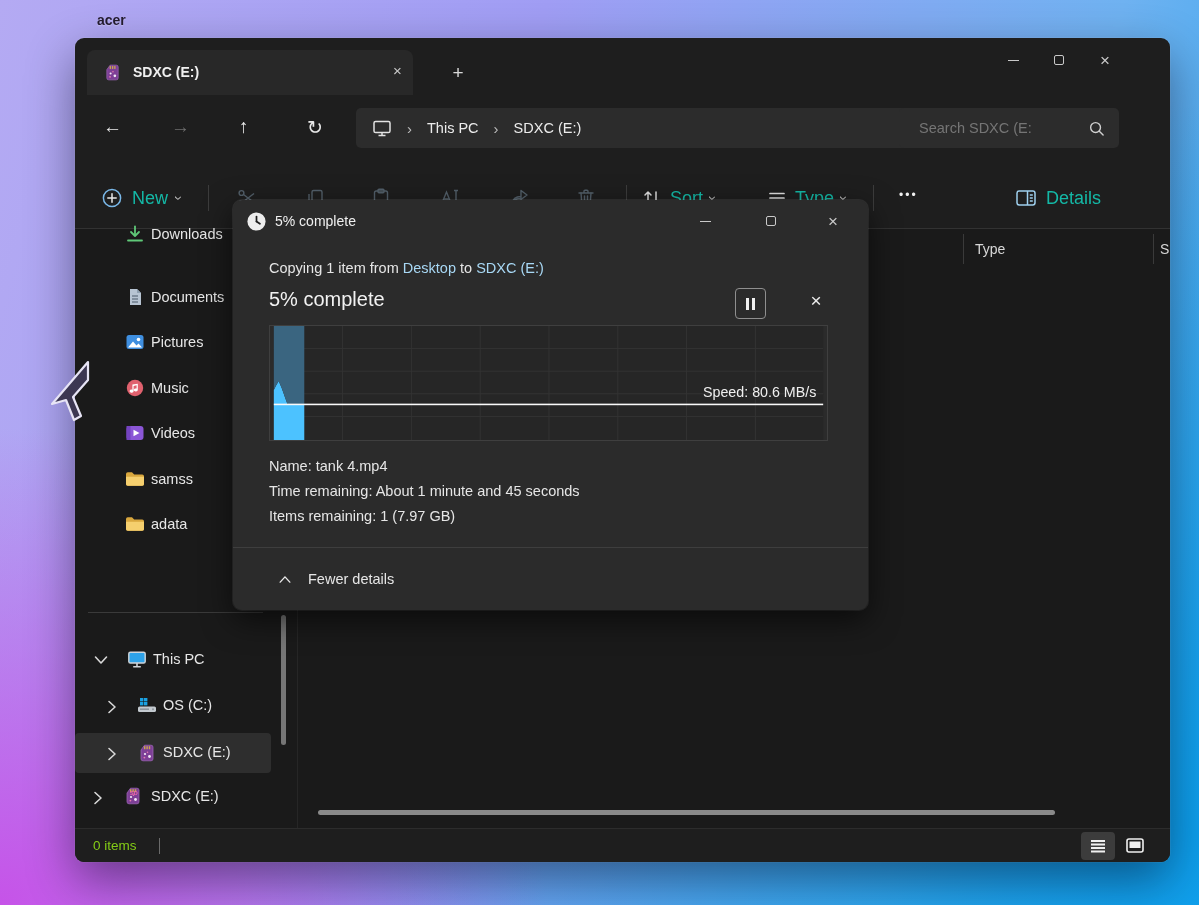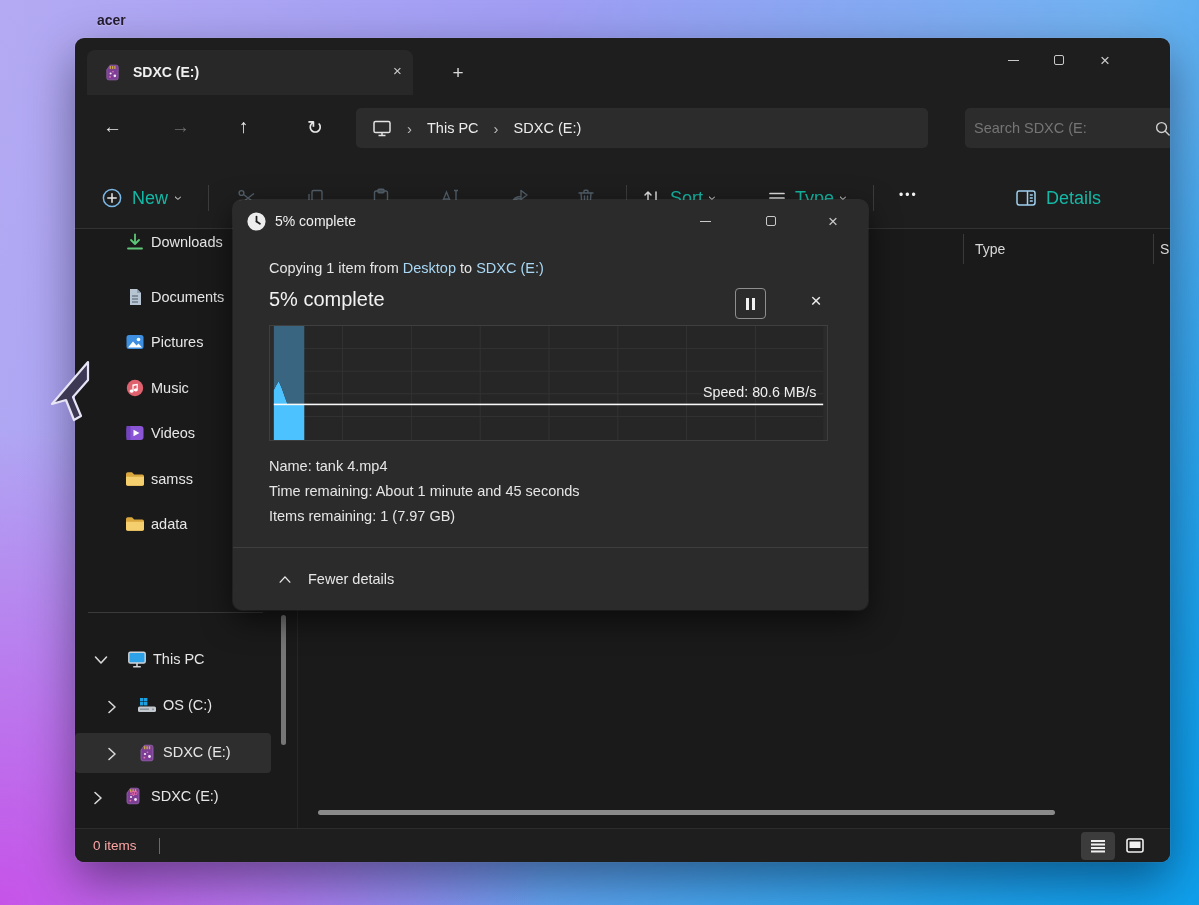"Search SDXC (E:" div.abs { left: 890px -> 824px; padding: 0 14px 0 9px -> 0 14px 0 20px }
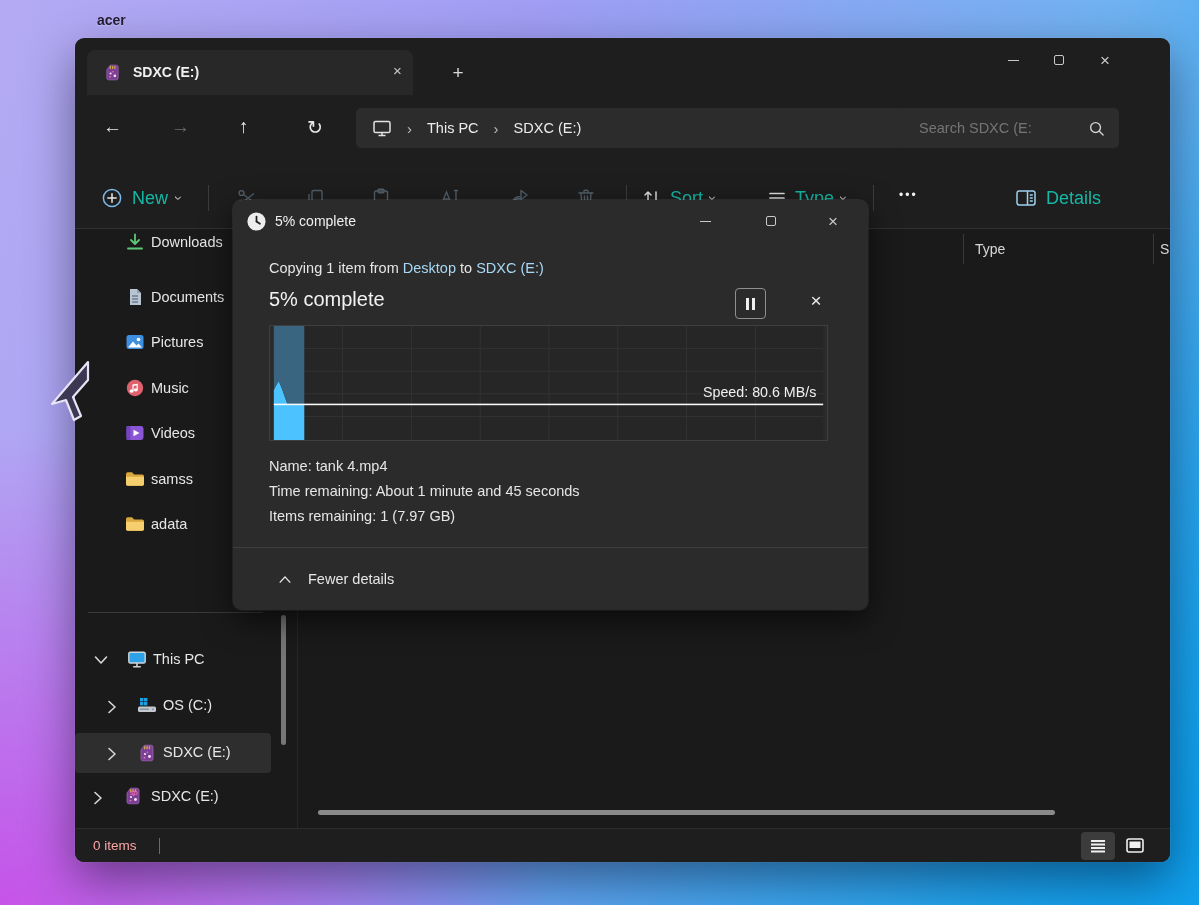"Downloads" div.side-item { top: 188px -> 180px }
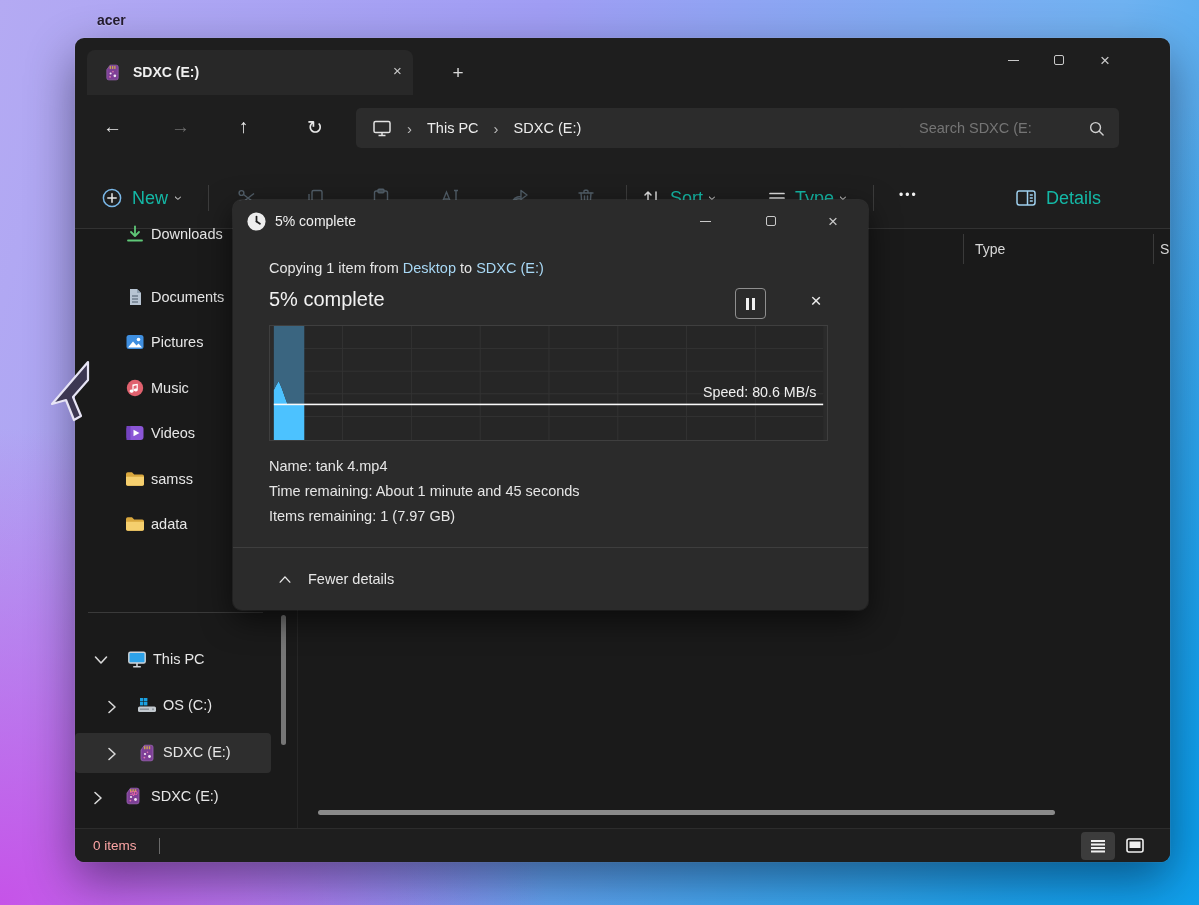"0 items" span.txt { color: #fca5a5 -> #84cc16 }
